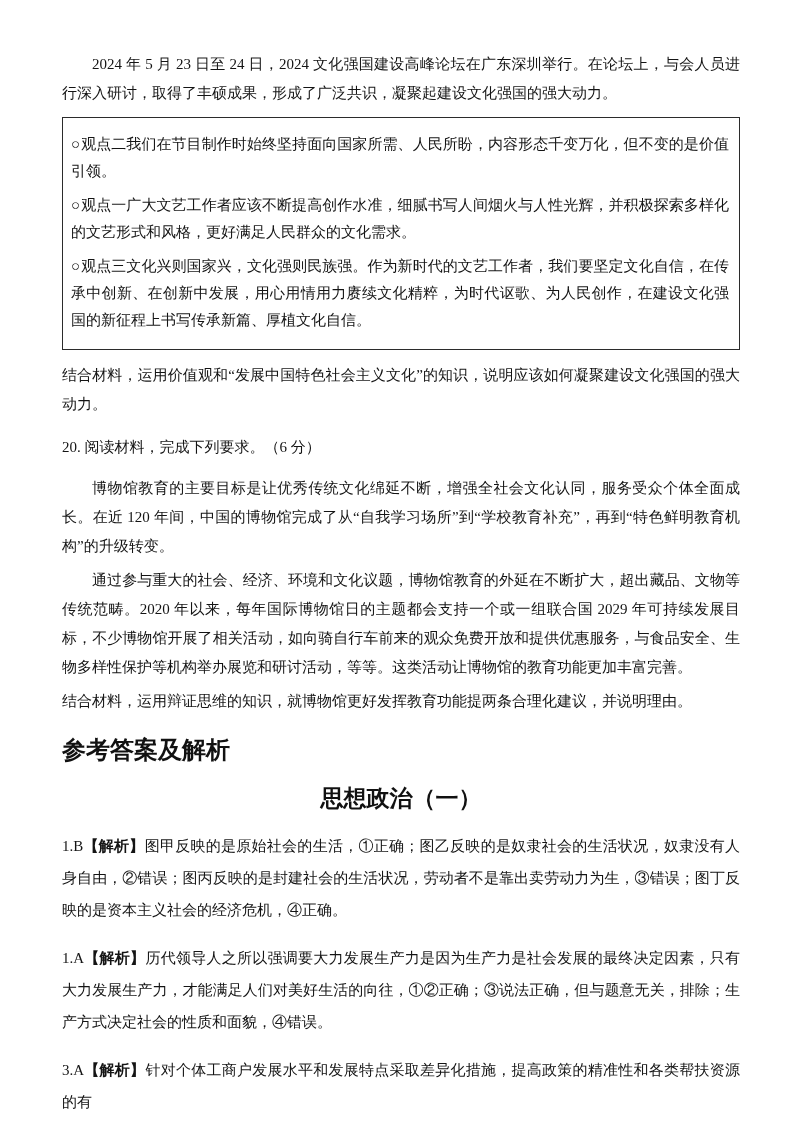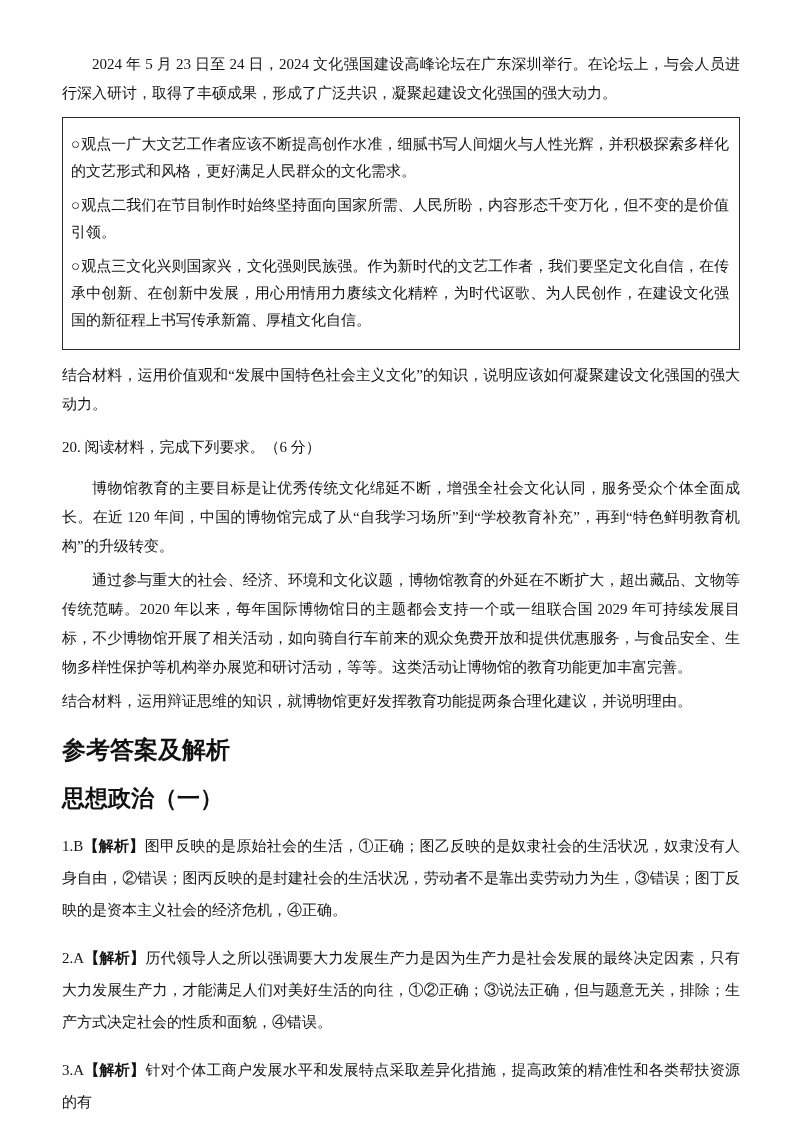"○观点一广大文艺工作者应该不断提高创作水准，细腻书写人间烟火与人性光辉，并积极探" p.box-item { order: before "○观点二我们在节目制作时始终坚持面向国家所需、人民所盼，内容形态千变万化，但不变" -> after "○观点二我们在节目制作时始终坚持面向国家所需、人民所盼，内容形态千变万化，但不变" }
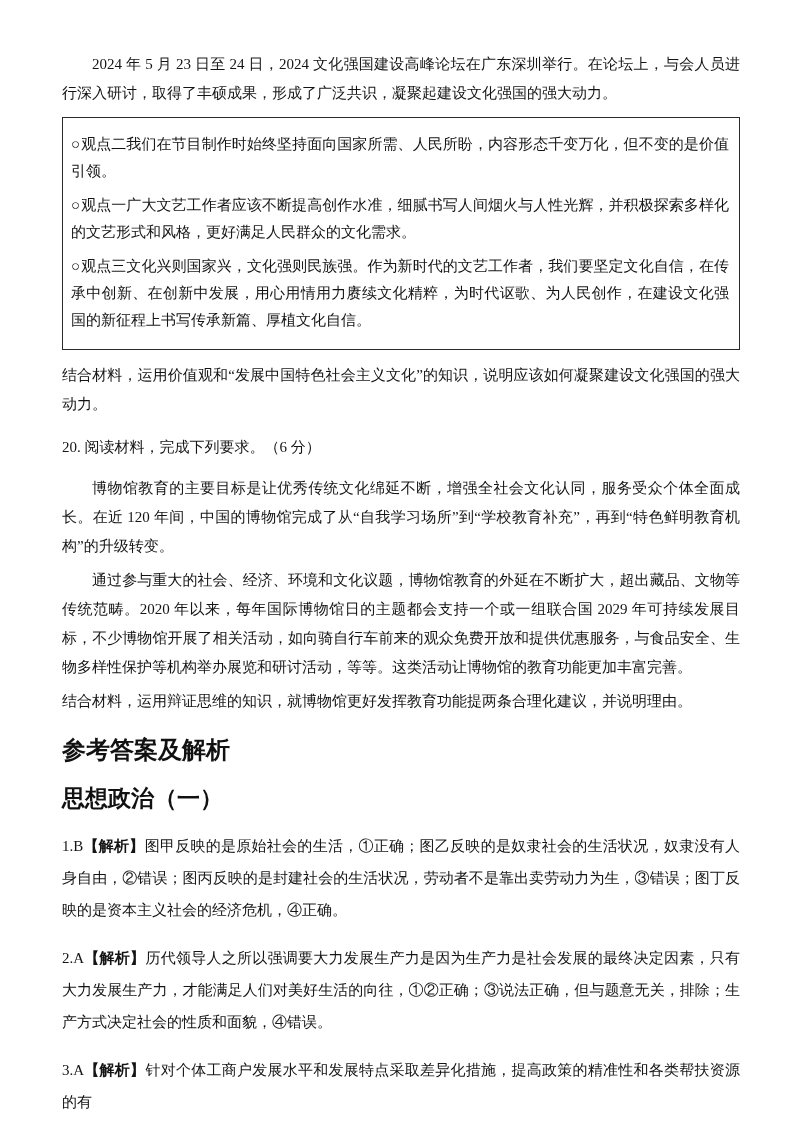"思想政治（一）" .center-subtitle { text-align: left -> center }
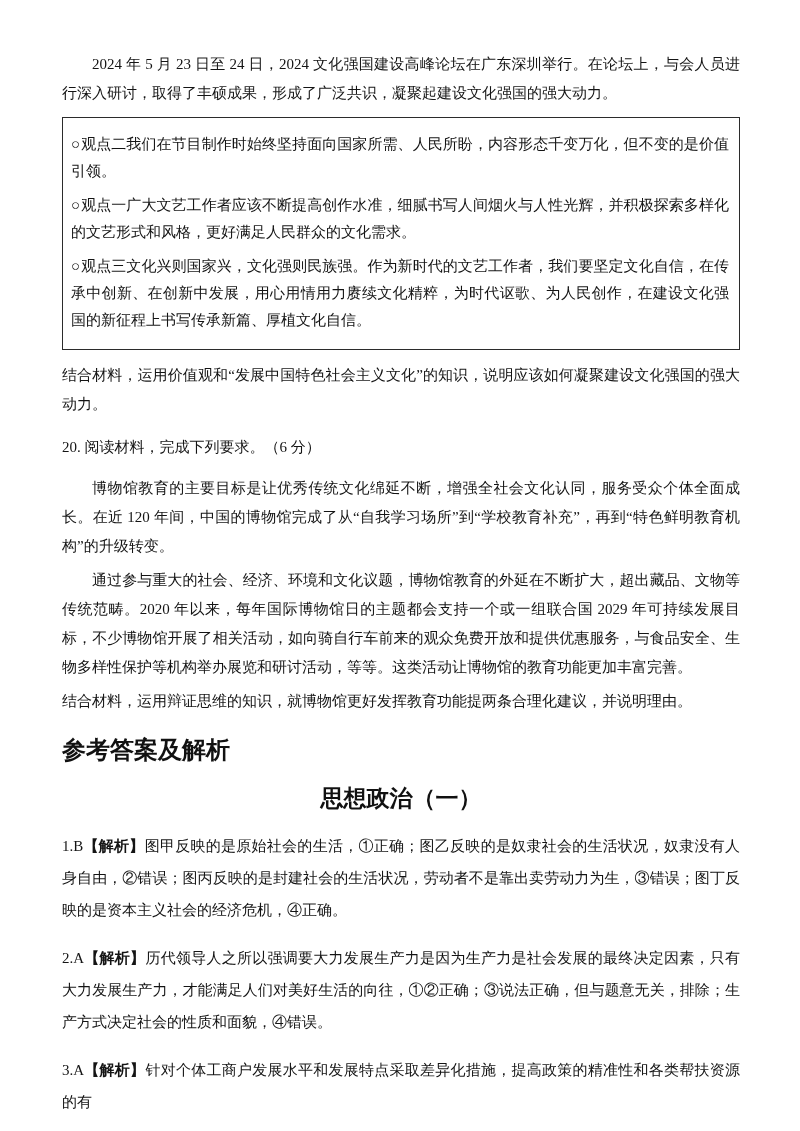"2.A" span.num { text: 2.A -> 1.A }
